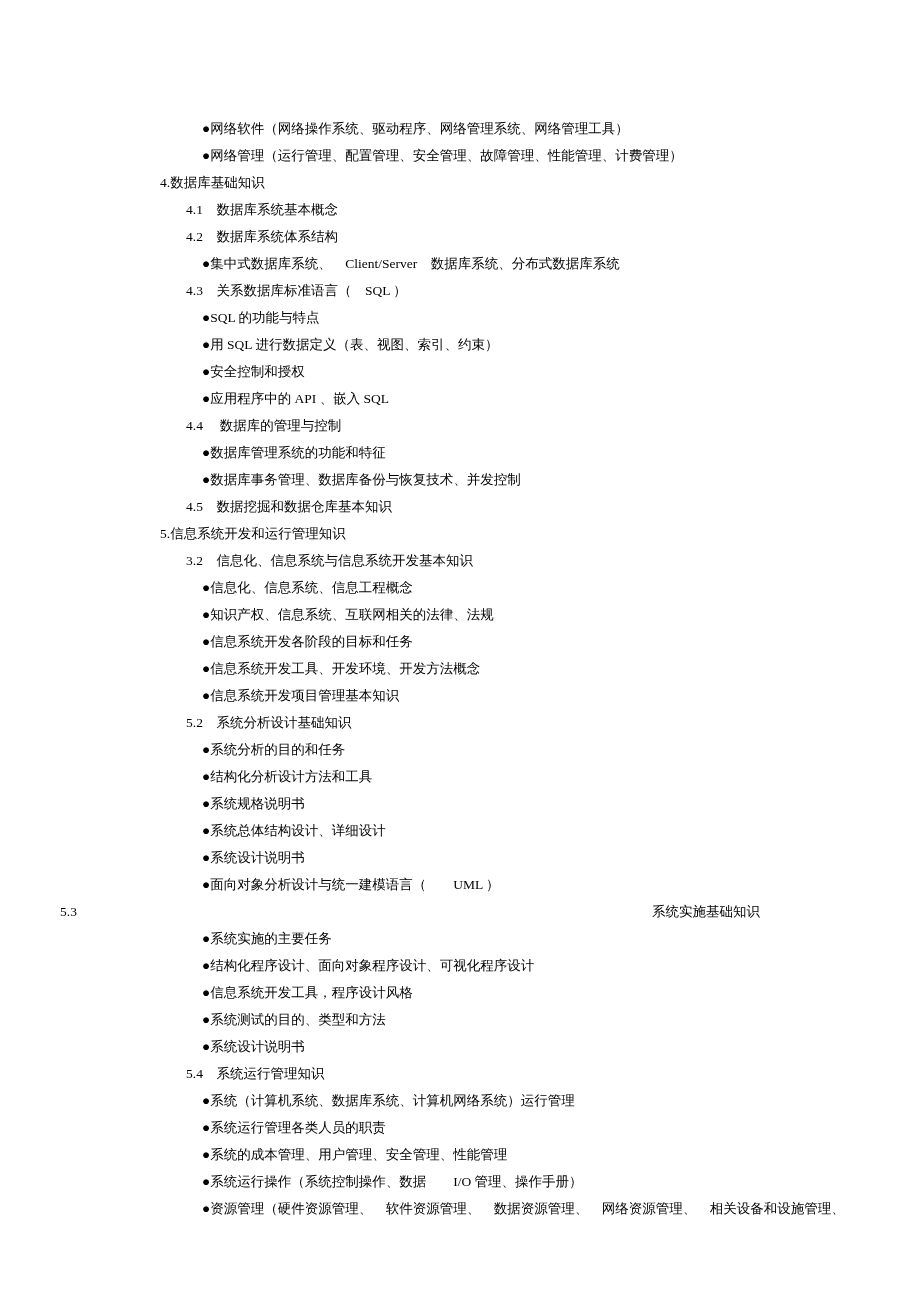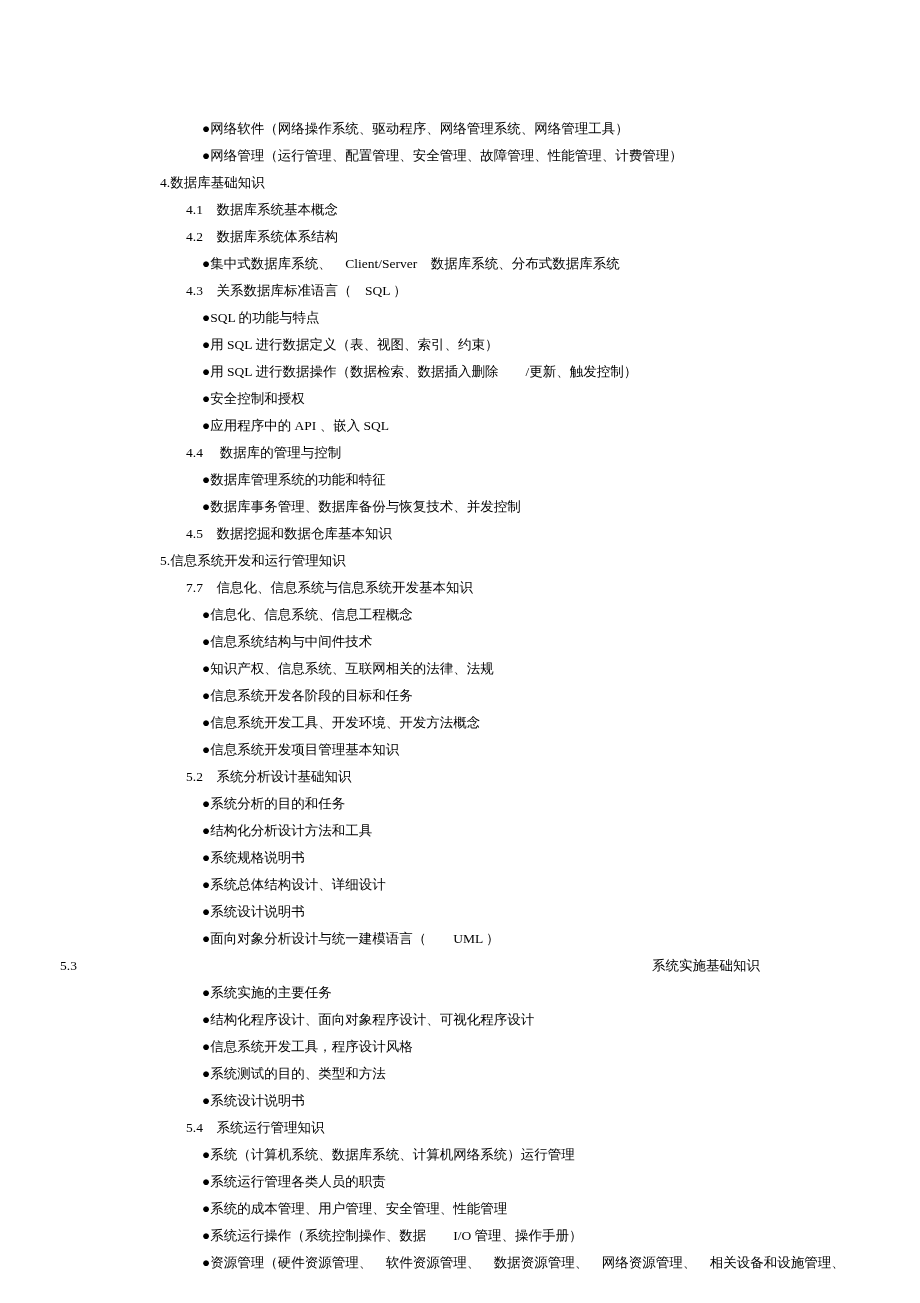"●用 SQL 进行数据操作（数据检索、数据插入删除 /更新、触发控制）" div.l3 { html: <div>●用 SQL 进行数据操作（数据检索、数据插入删除 /更新、触发控制）</div> -> none }
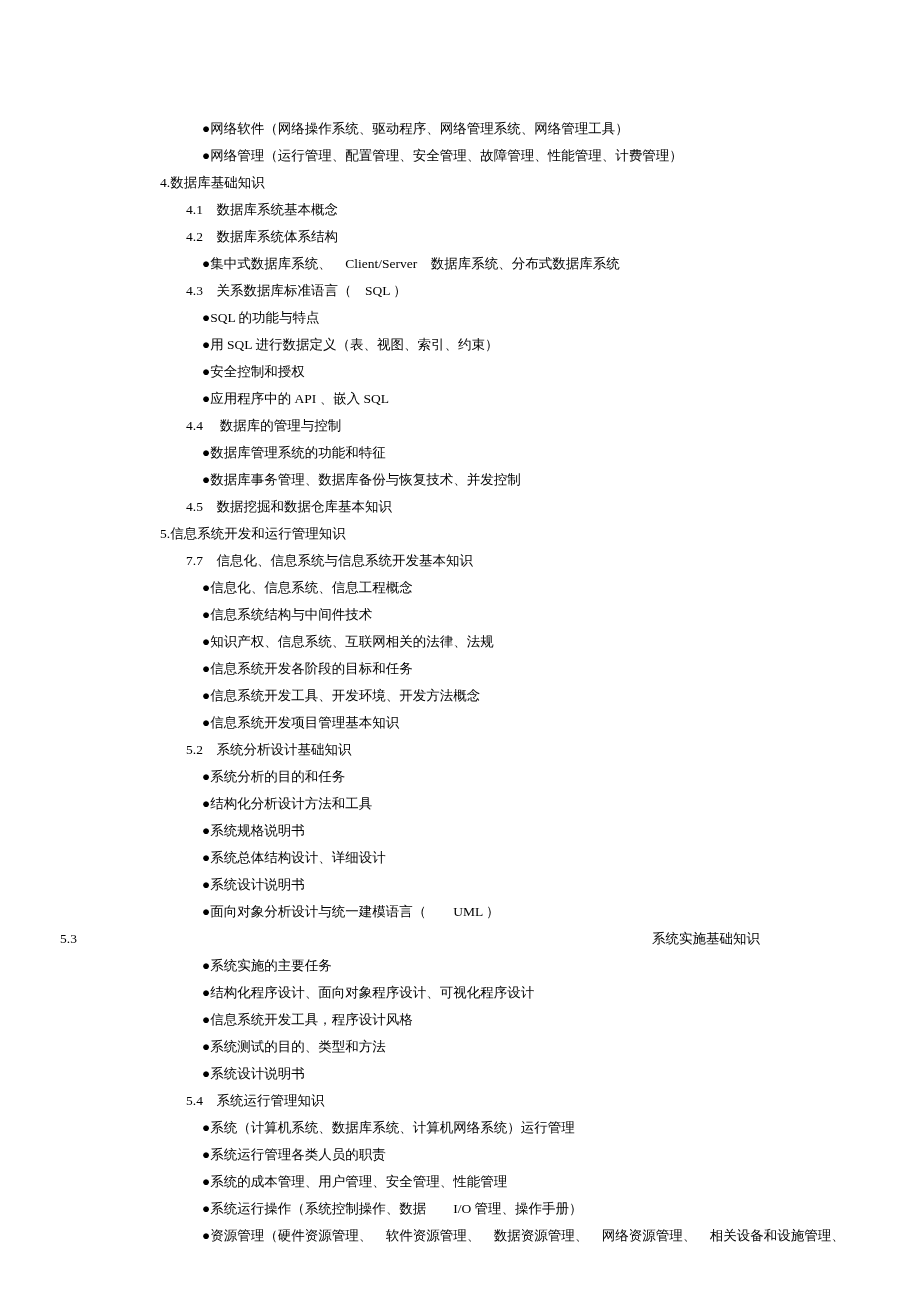"7.7 信息化、信息系统与信息系统开发基本知识" div.l2 { text: 7.7 -> 3.2 }
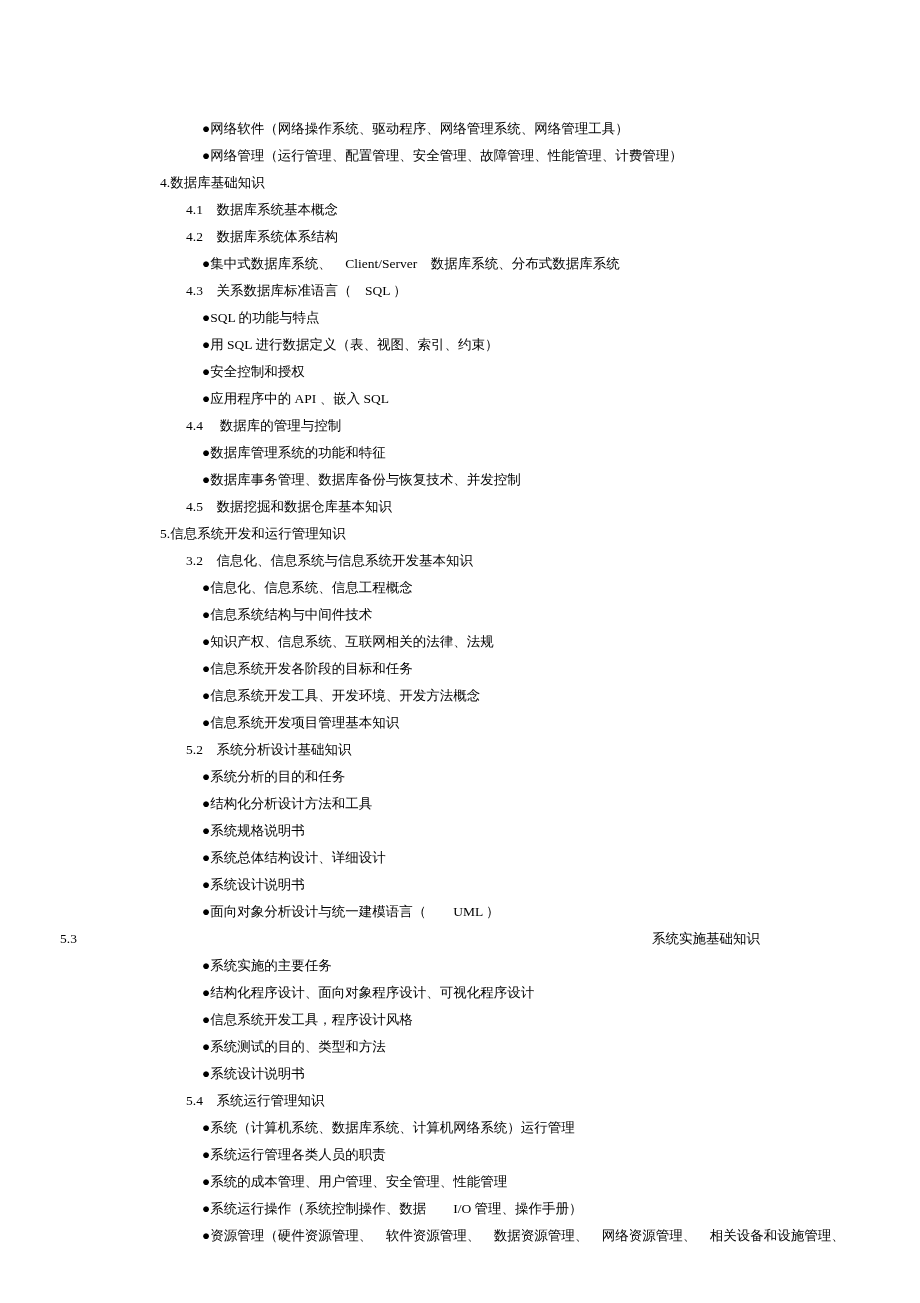"●信息系统结构与中间件技术" div.l3 { html: <div>●信息系统结构与中间件技术</div> -> none }
